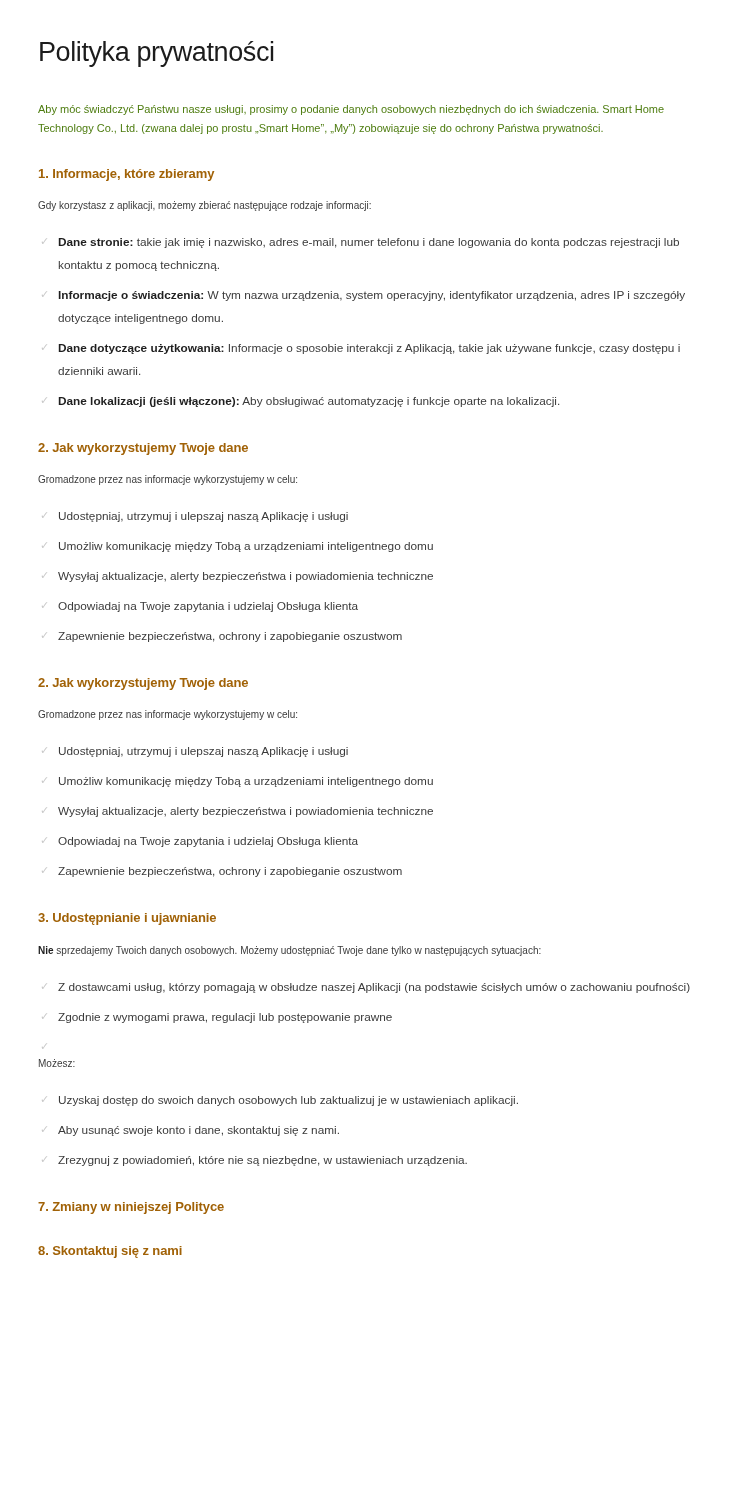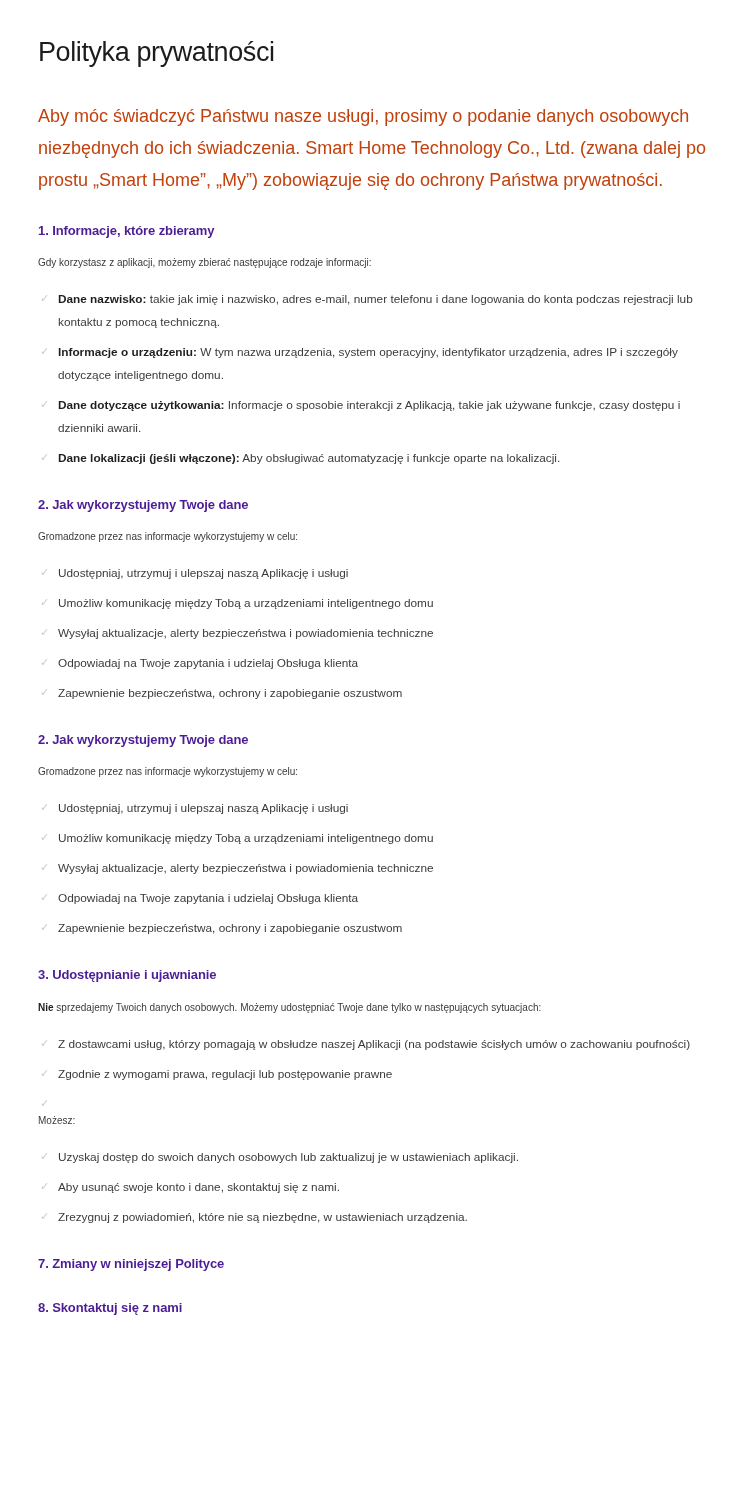"Aby móc świadczyć Państwu nasze" .intro { color: #c2410c -> #4d7c0f; font-size: 18px -> 11px }
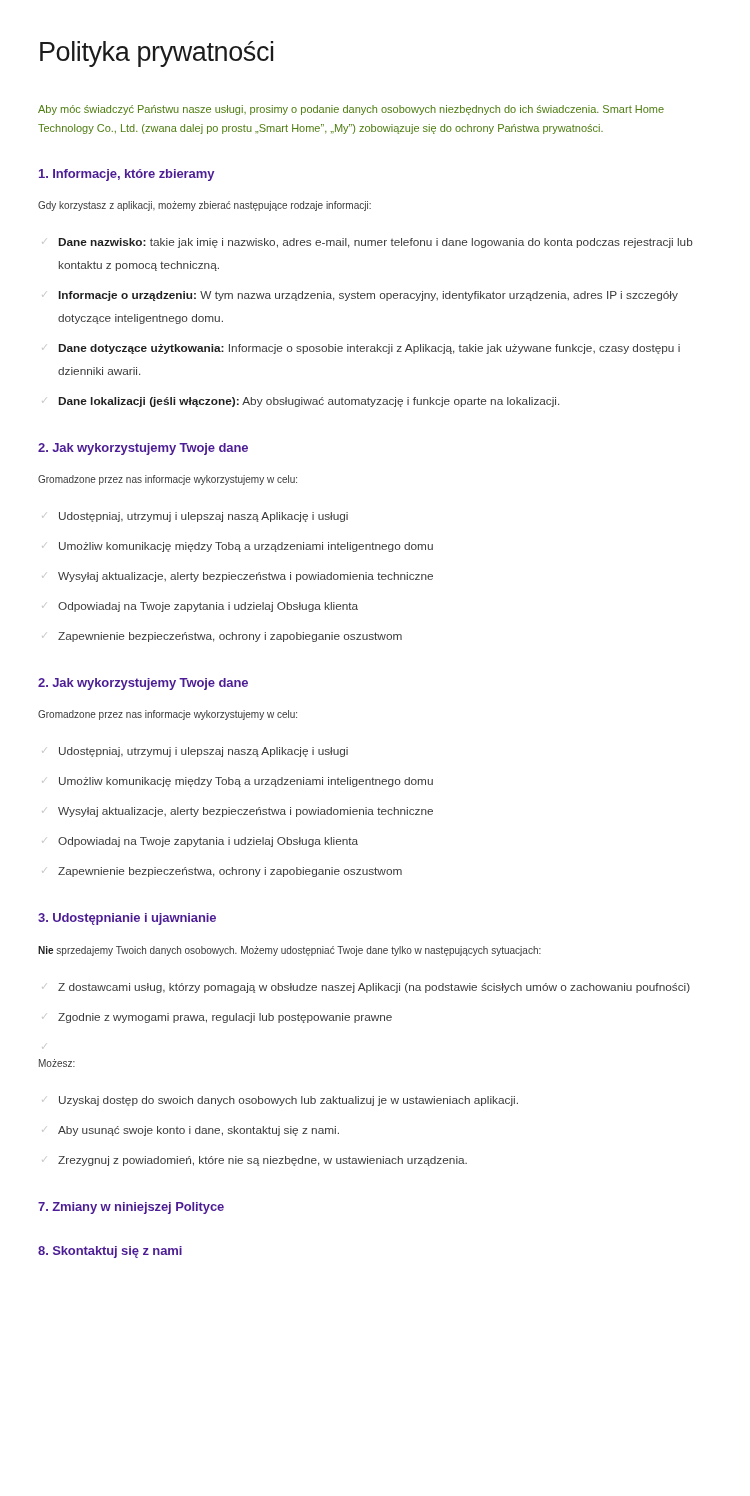"1. Informacje, które zbieramy" .section-heading { color: #4c1d95 -> #a16207 }
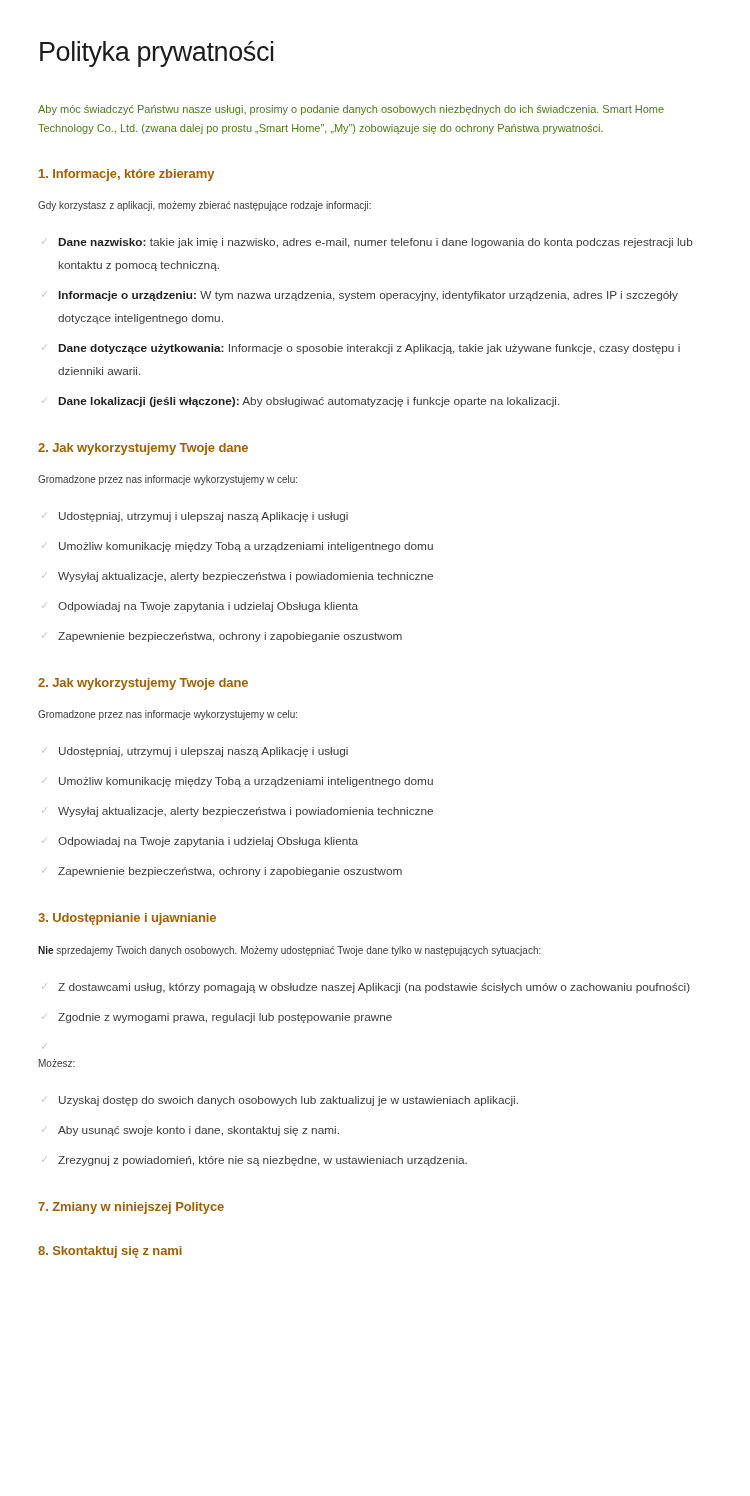"Dane nazwisko:" b { text: nazwisko -> stronie }
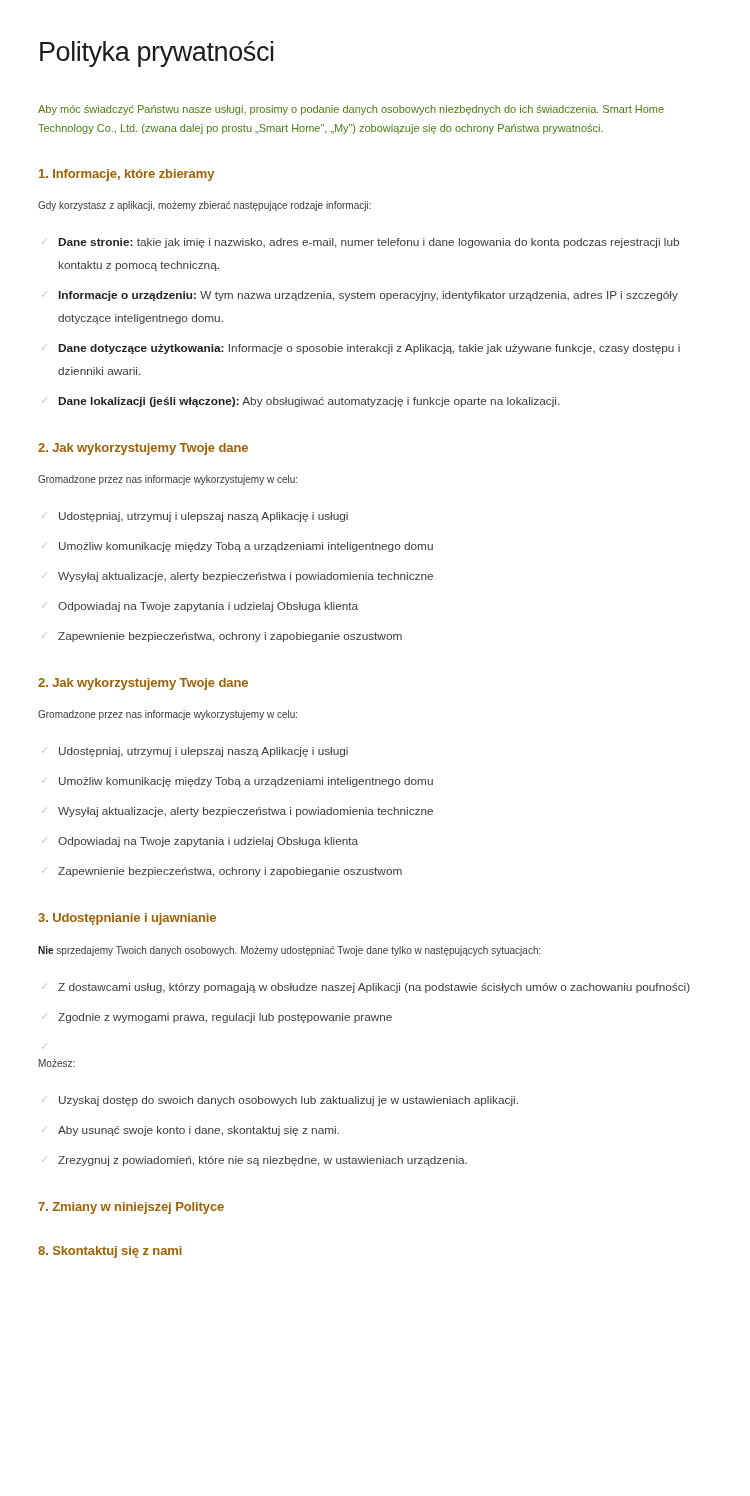"Informacje o urządzeniu:" b { text: urządzeniu -> świadczenia }
